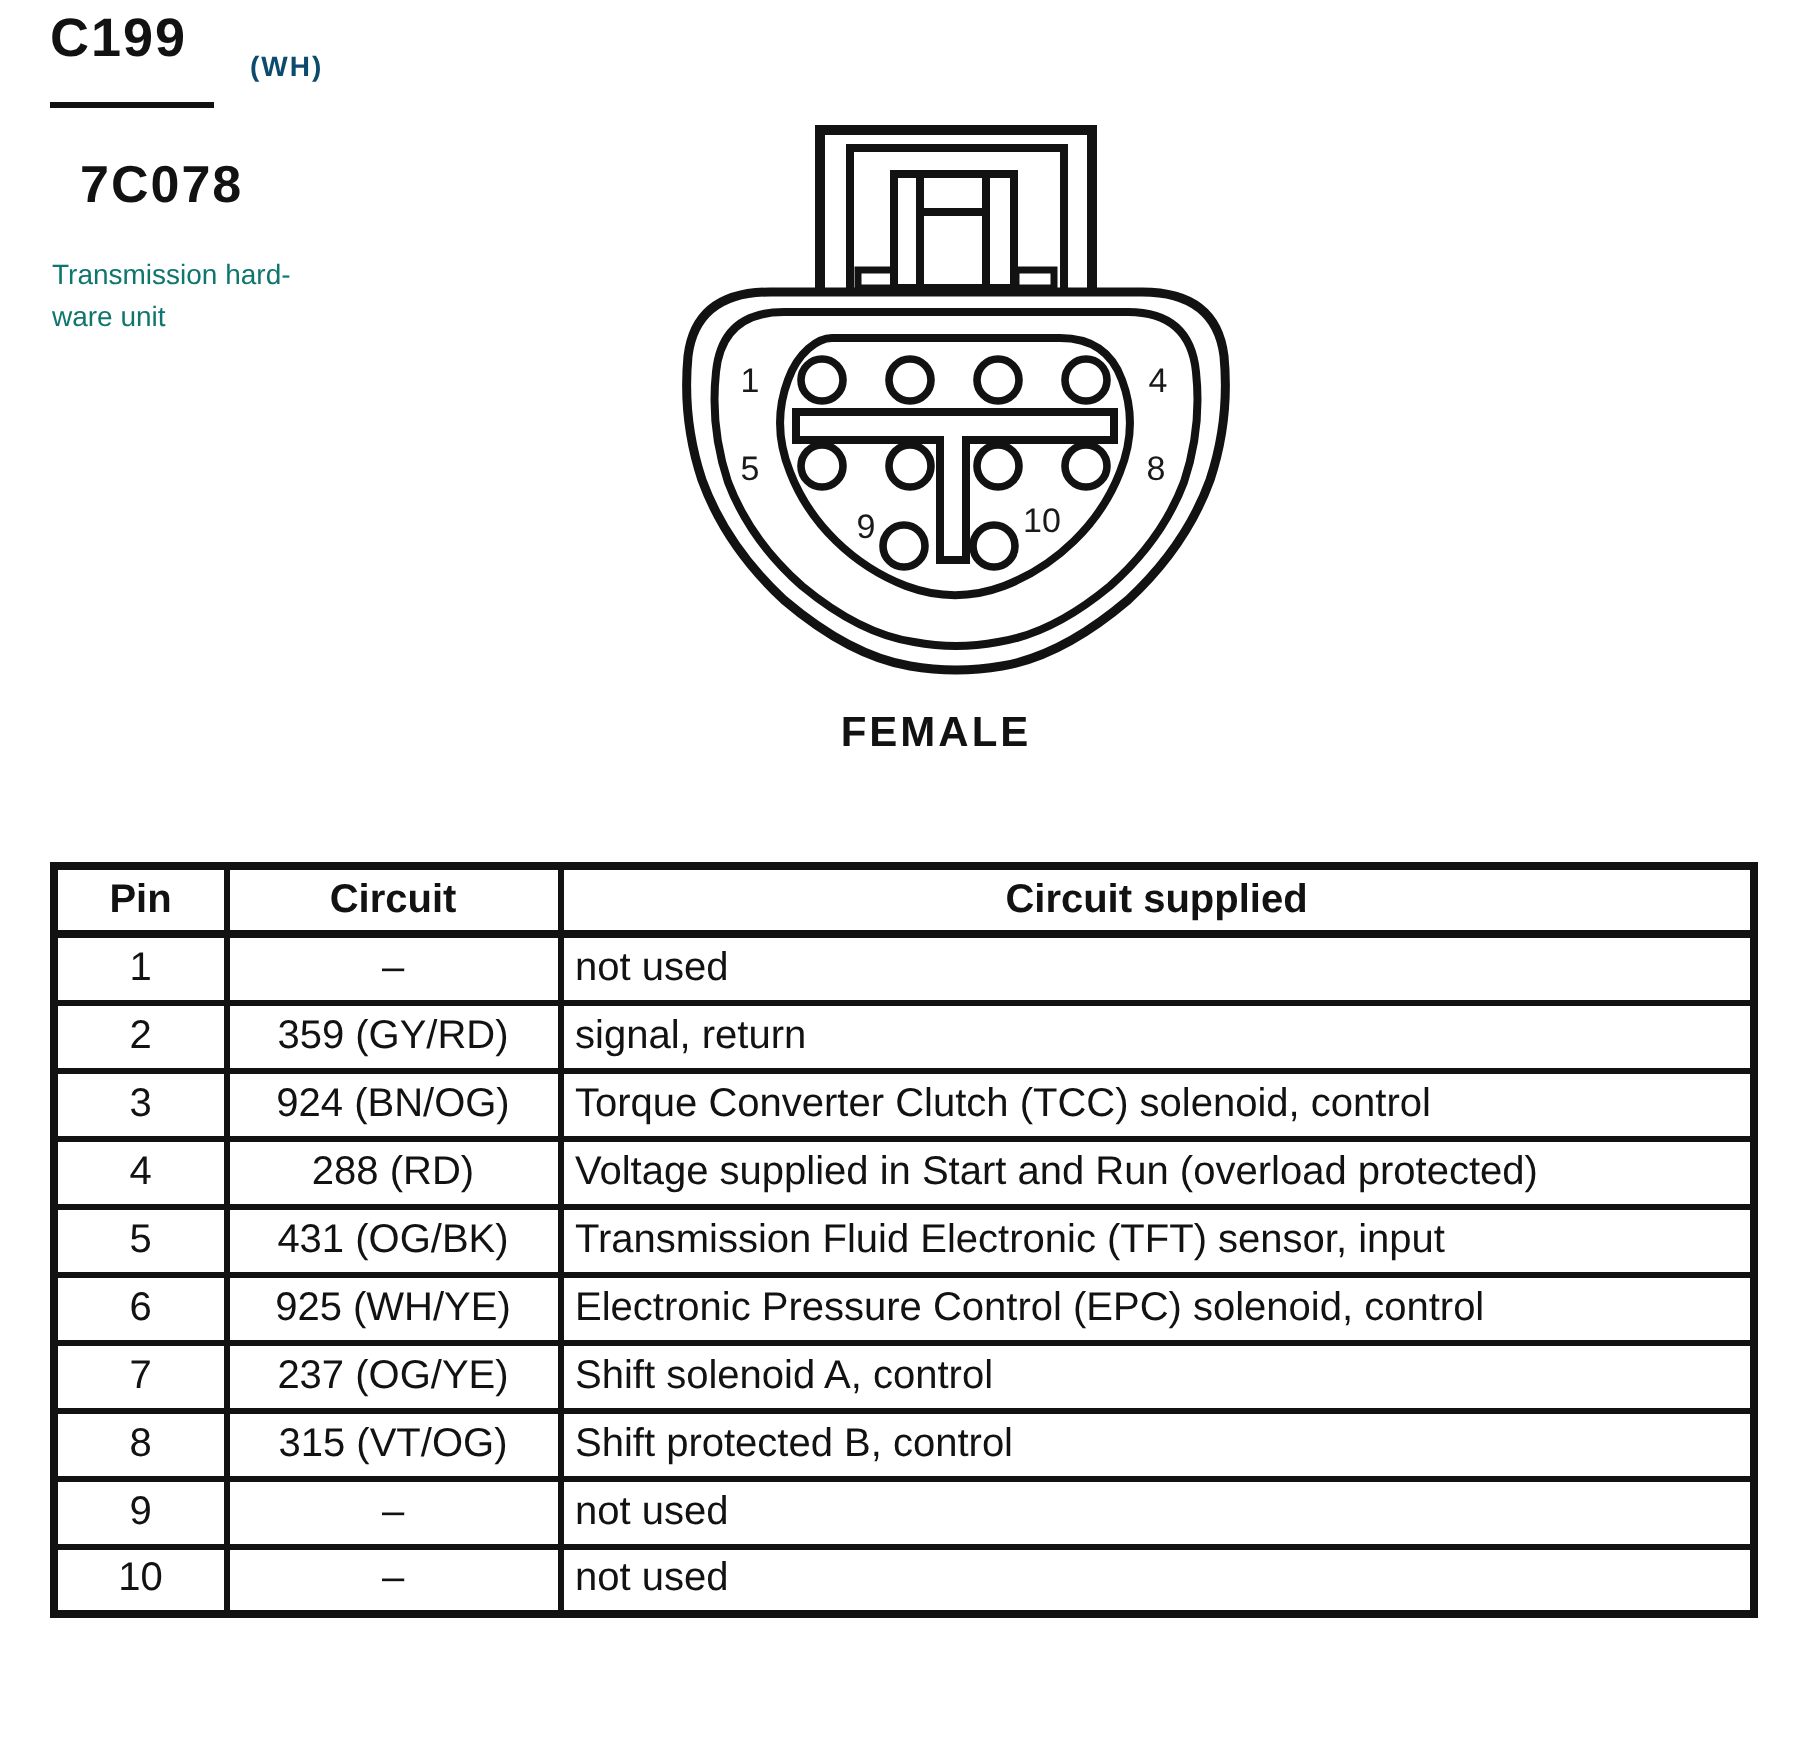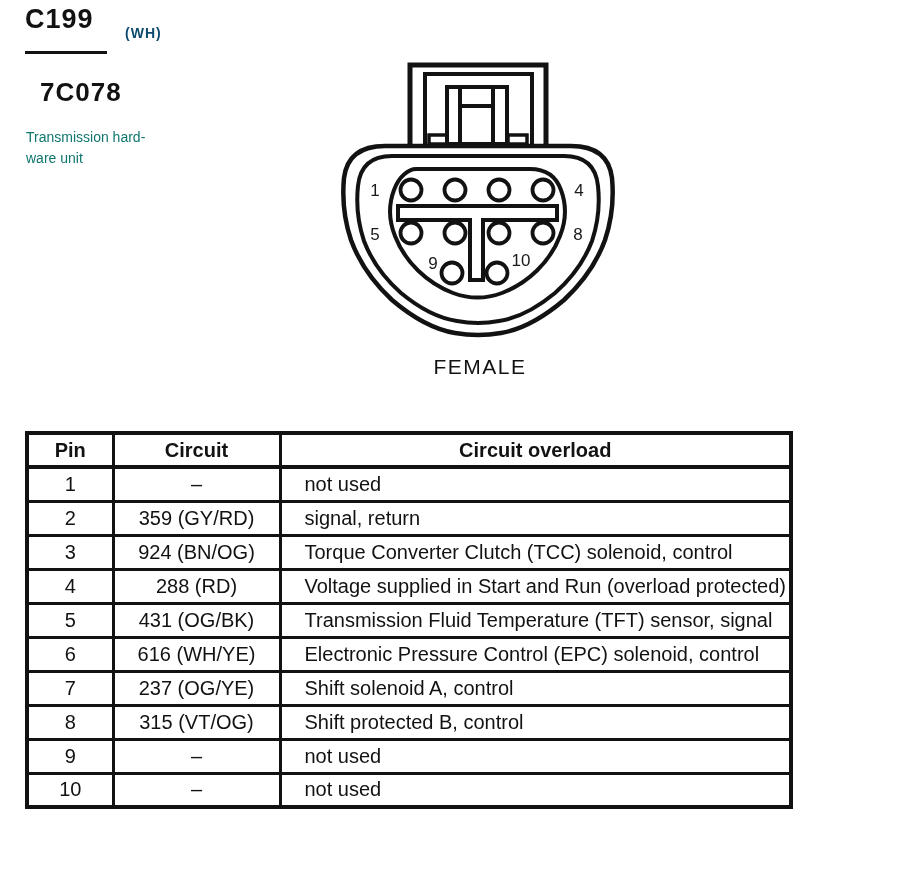"FEMALE" .gender-label { font-weight: normal -> bold; left: 330px -> 318px }
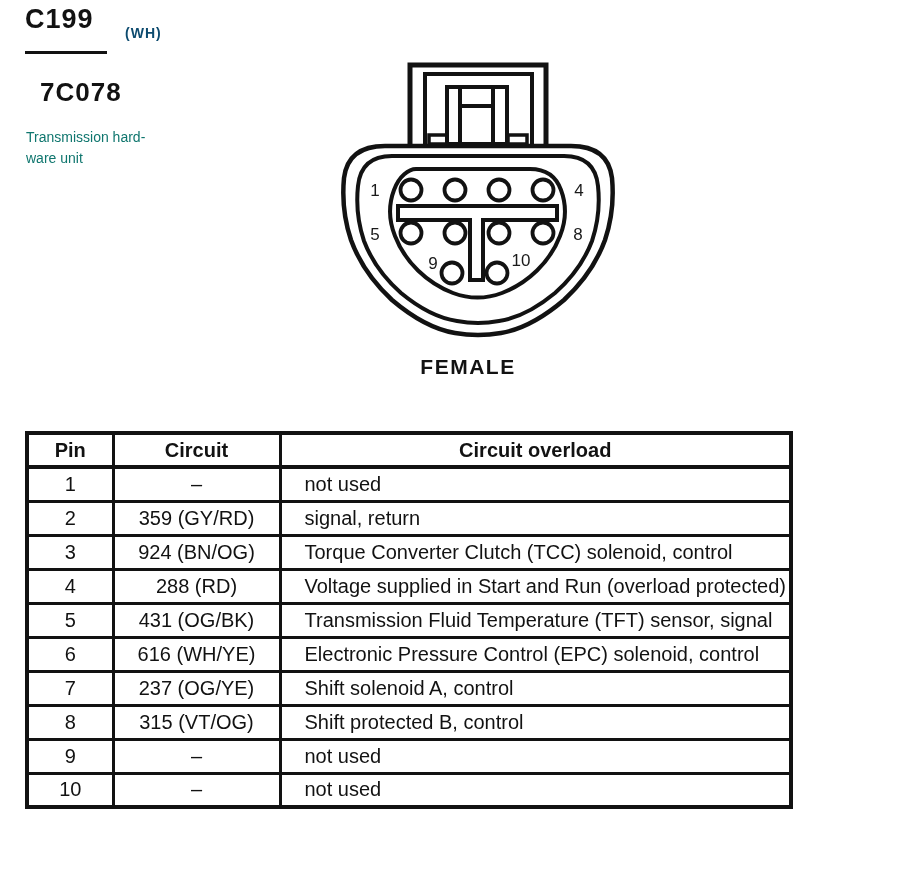"Pin" .pinout-table { width: 768px -> 854px }
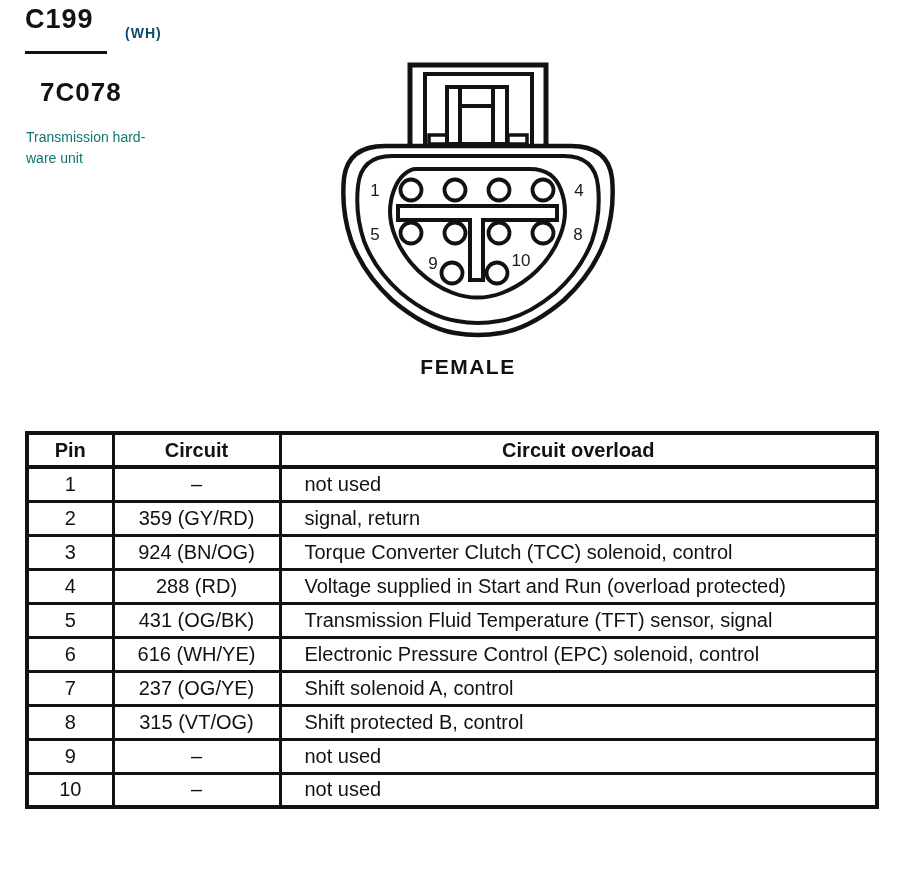"Circuit overload" th { text: overload -> supplied }
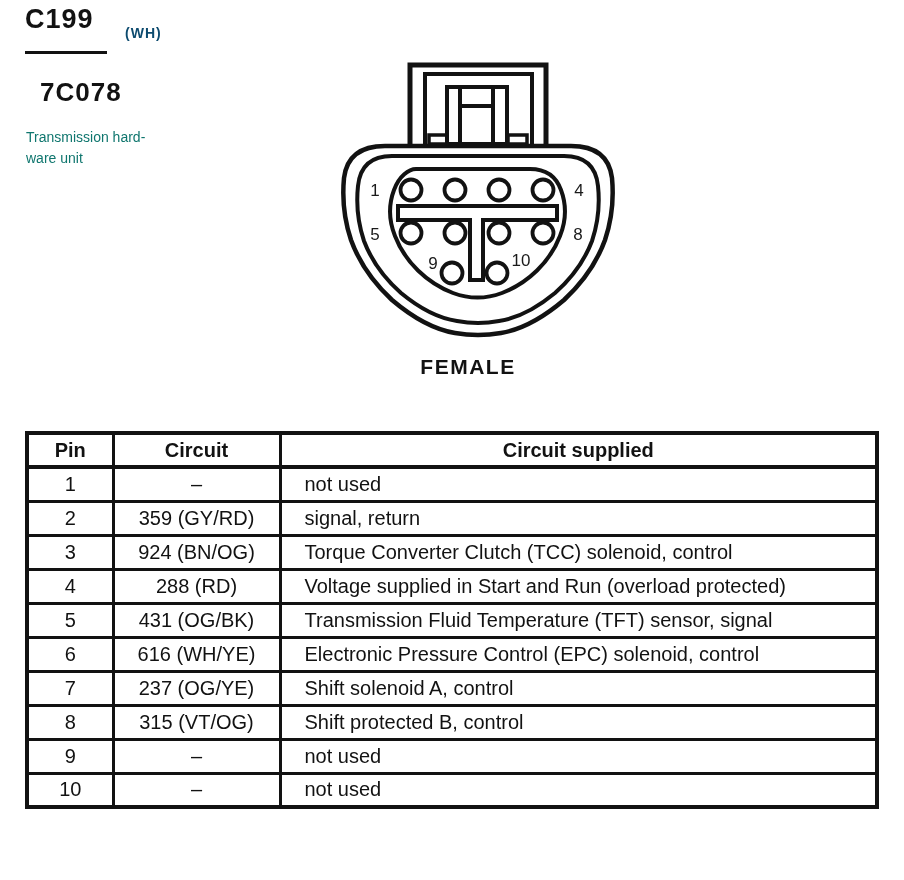"not used" .cell-function { padding-left: 23px -> 6px }
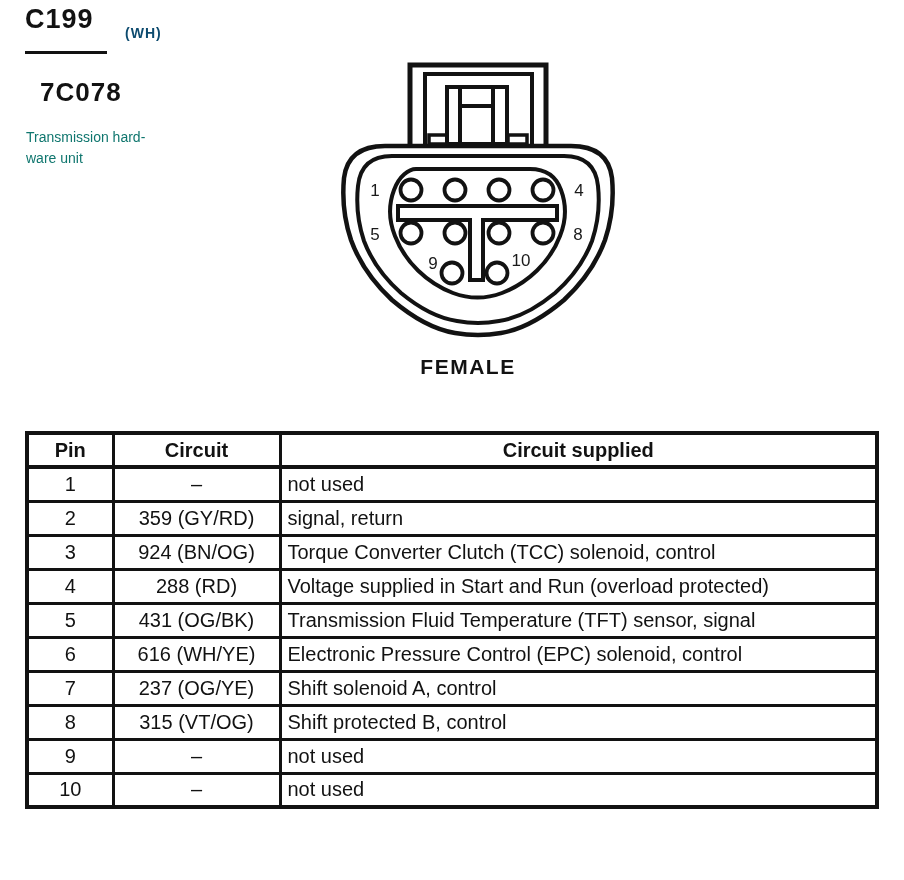"Transmission Fluid Temperature (TFT)" td.cell-function { text: Temperature (TFT) sensor, signal -> Electronic (TFT) sensor, input }
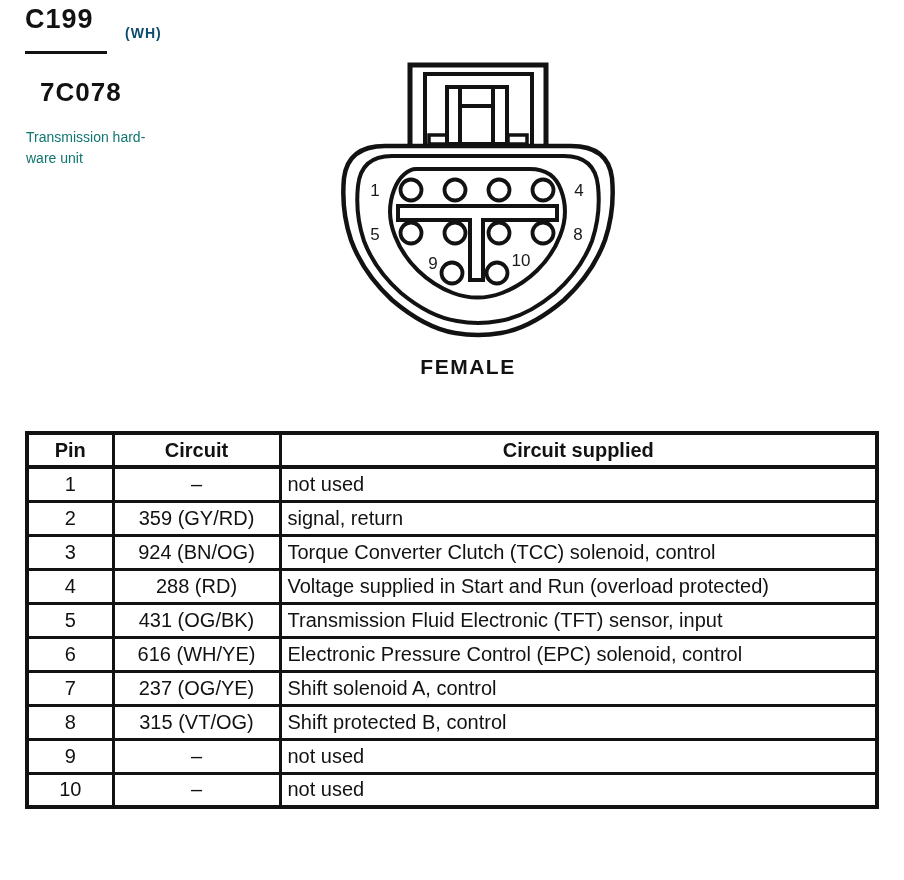"616 (WH/YE)" td.cell-circuit { text: 616 -> 925 }
